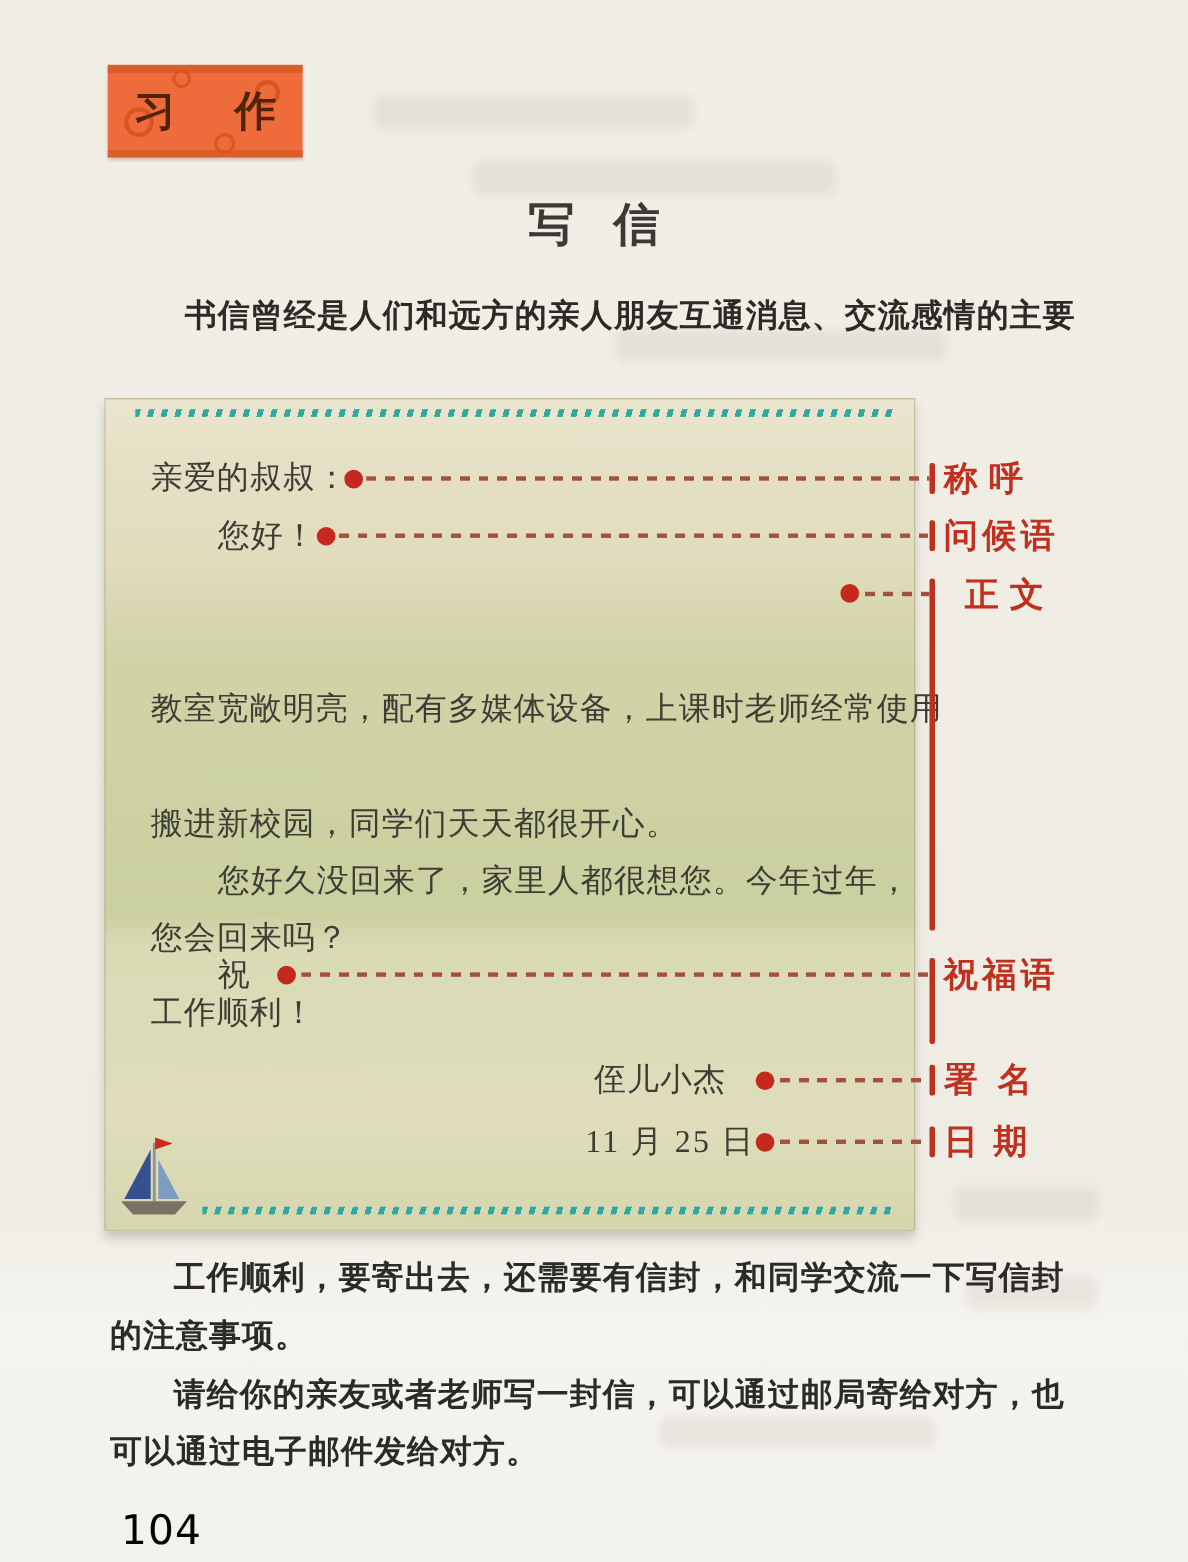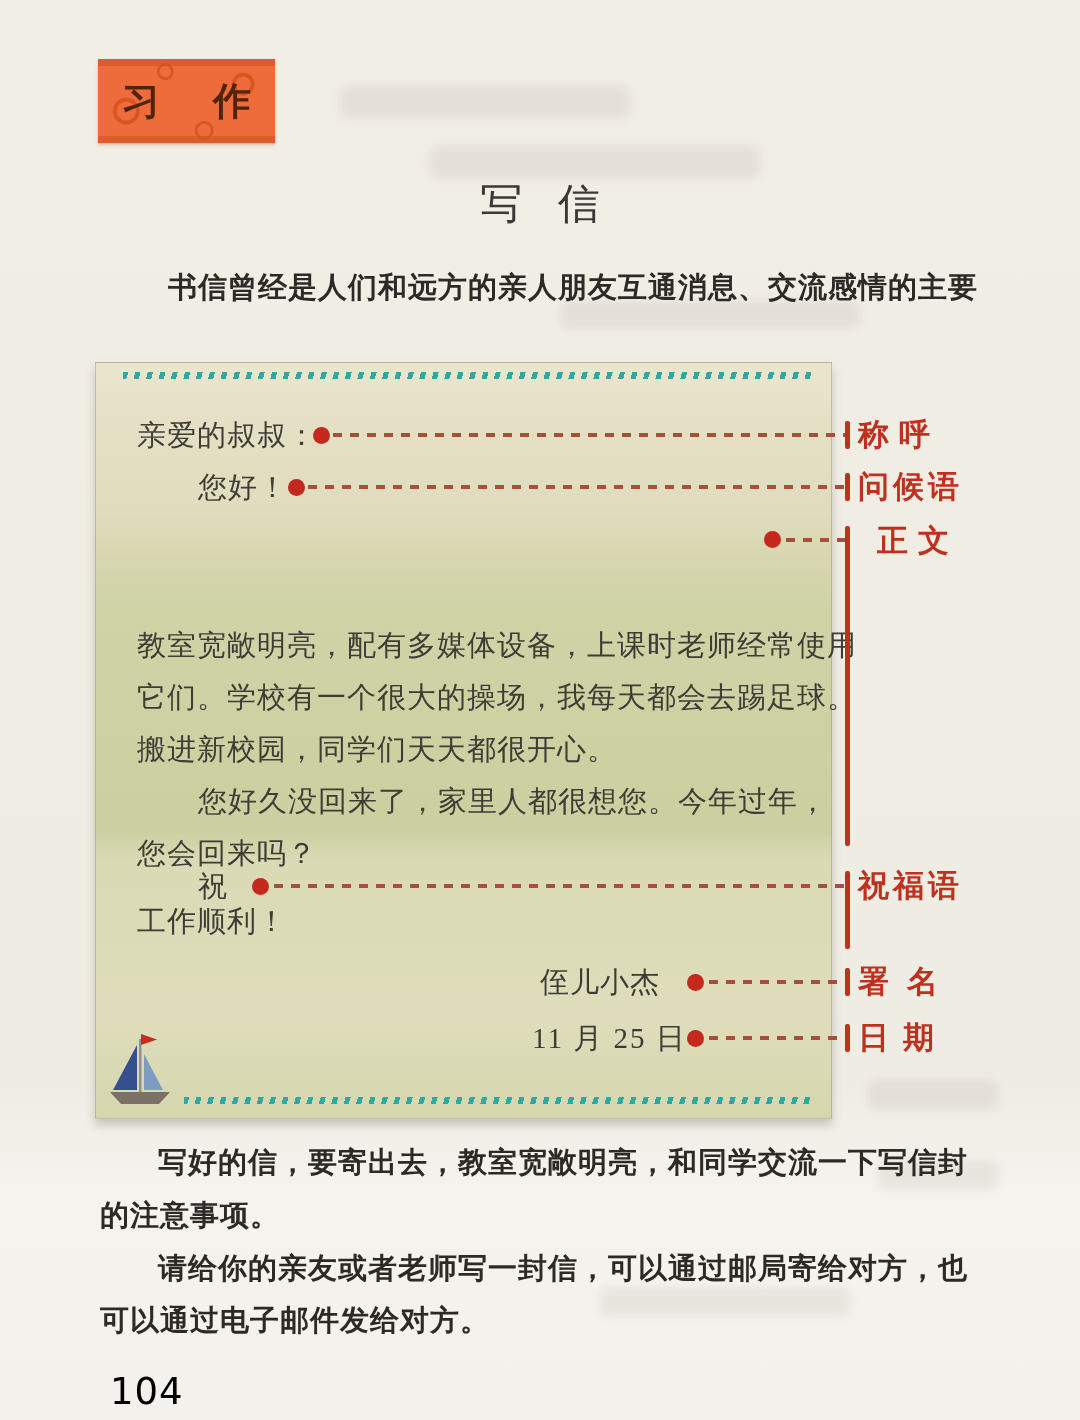"写信" .title span { font-weight: 400 -> 700 }
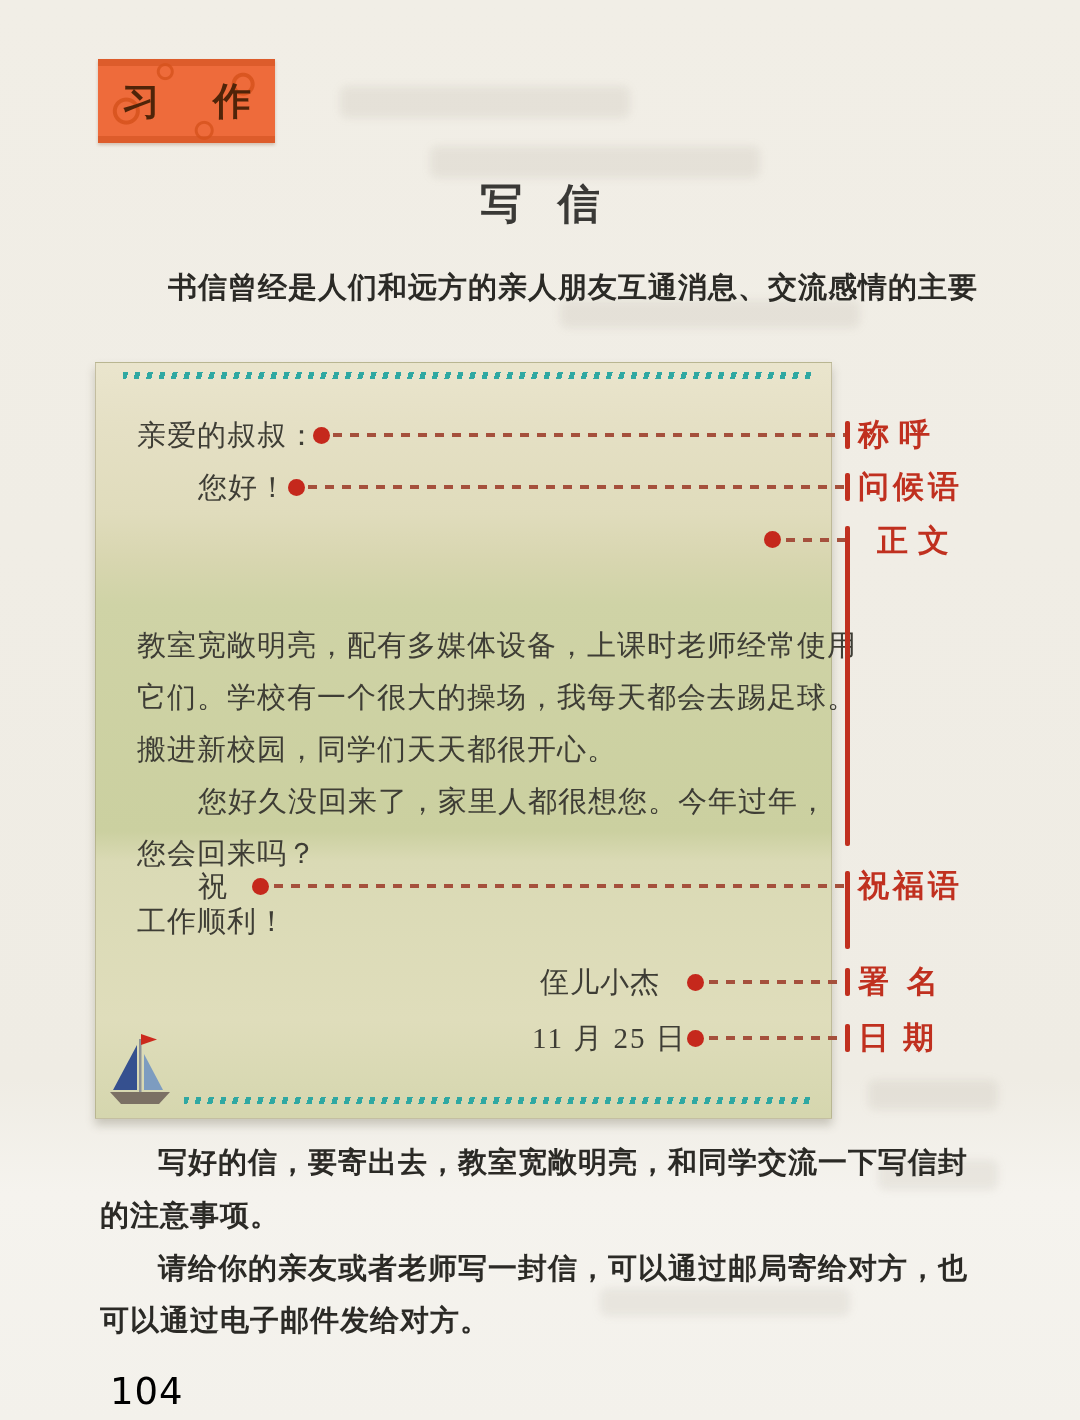"它们。学校有一个很大的操场，我每天都会去踢足球。" div.lline { html: <div>它们。学校有一个很大的操场，我每天都会去踢足球。</div> -> none }
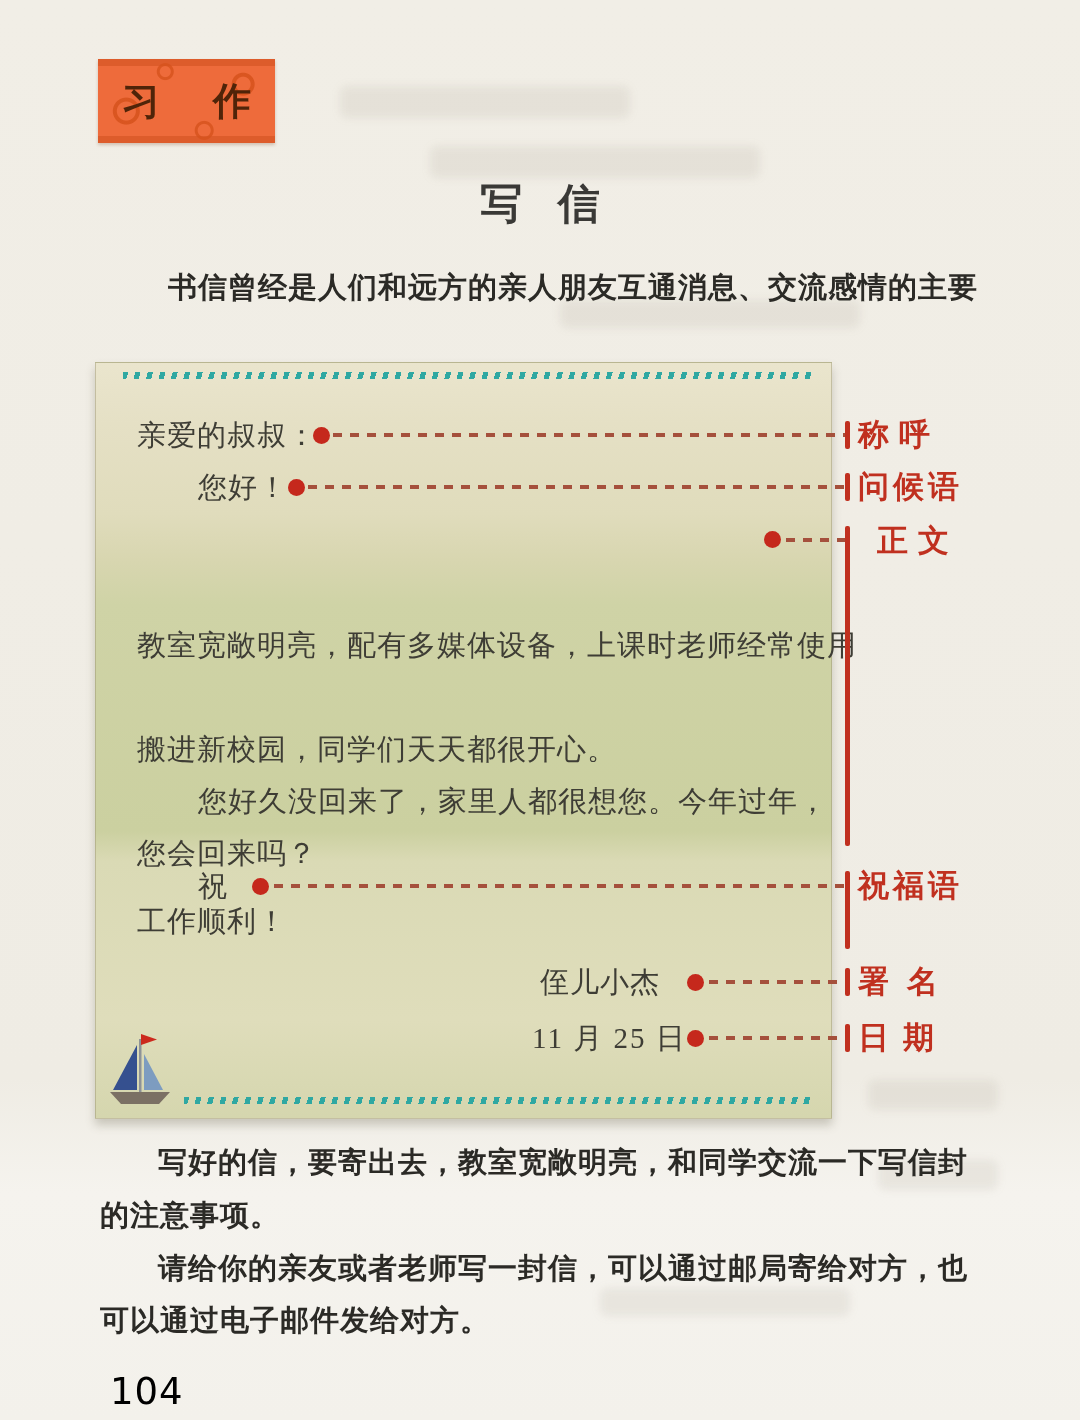"写好的信，要寄出去，教室宽敞明亮，和同学交流一下写信封" div.p-line { text: 写好的信，要寄出去，教室宽敞明亮 -> 工作顺利，要寄出去，还需要有信封 }
